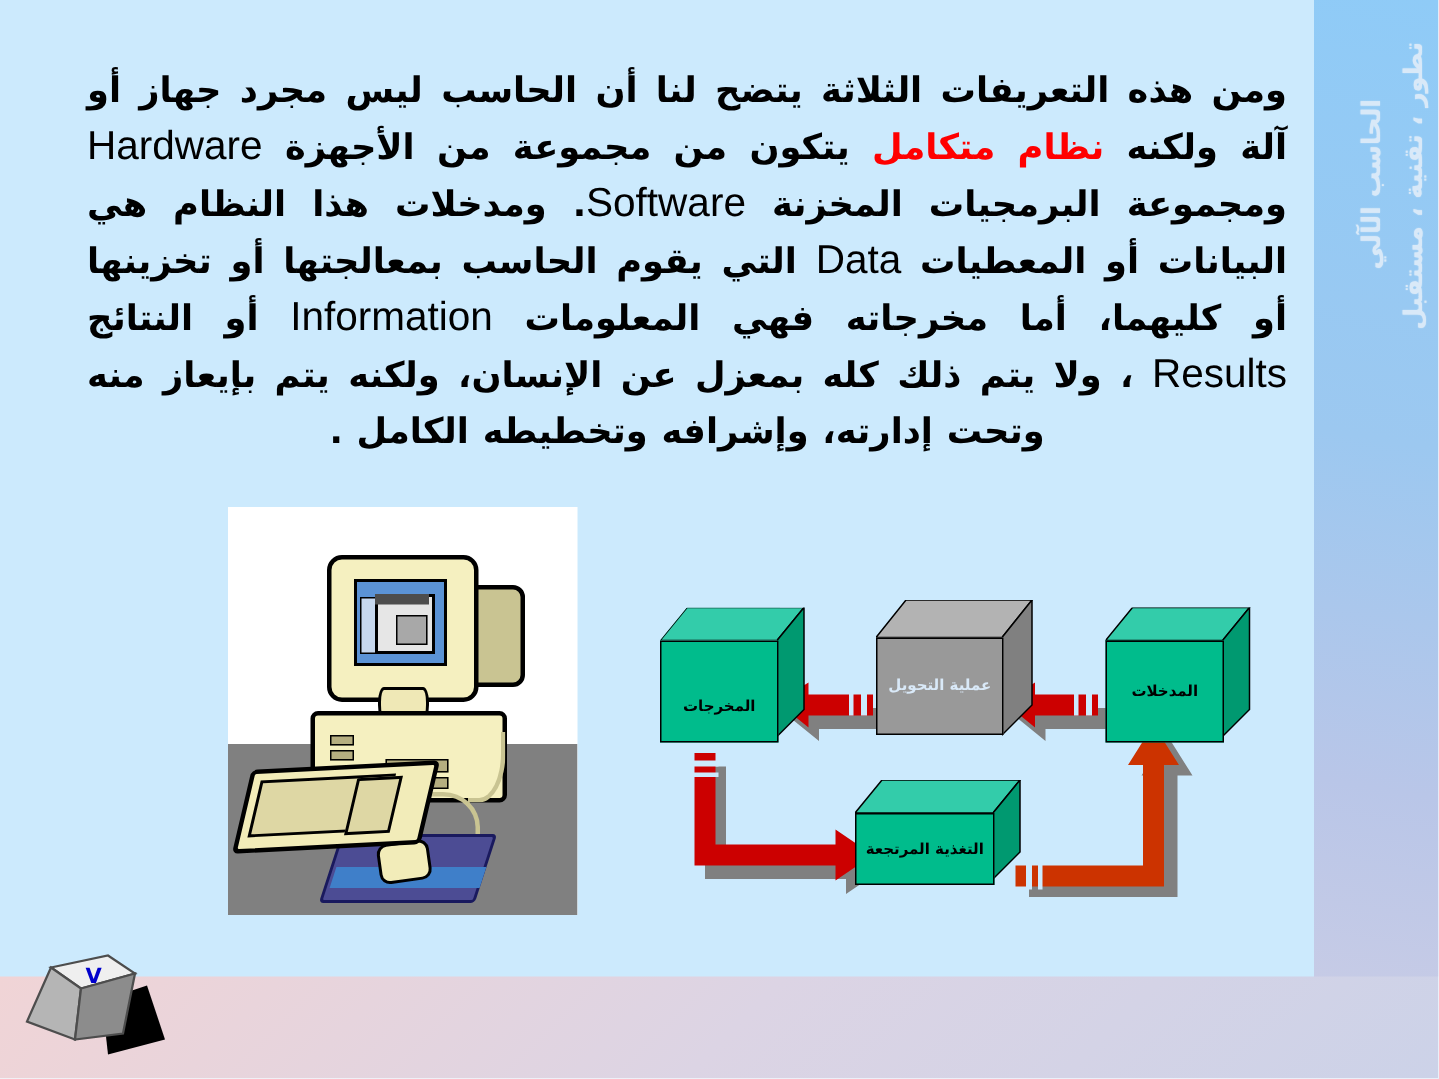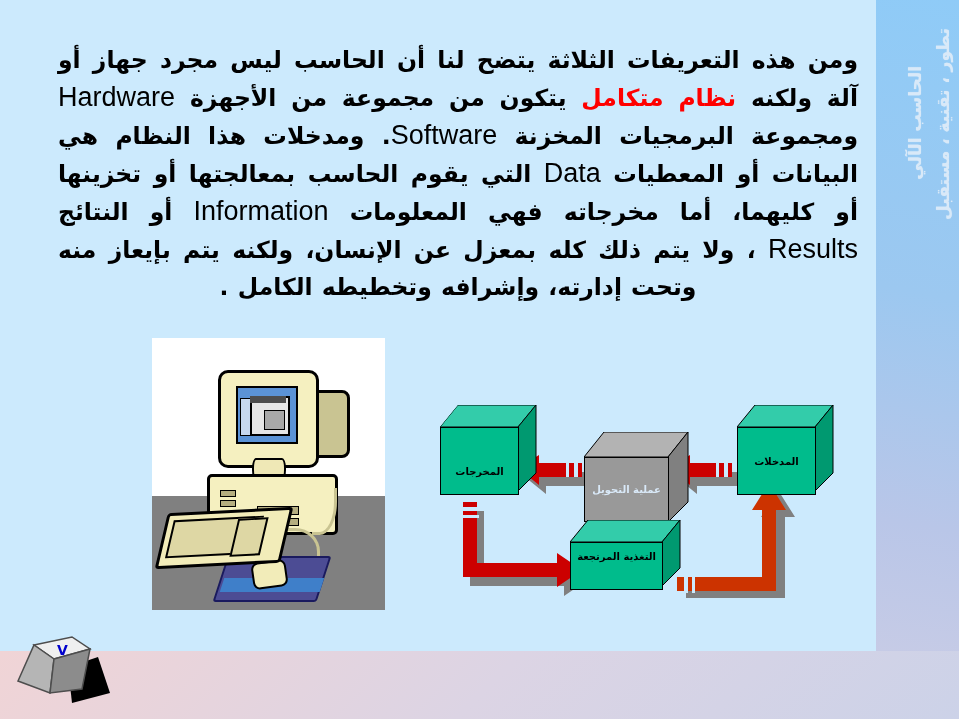"عملية التحويل" div.cube { margin-top: 32px -> none }
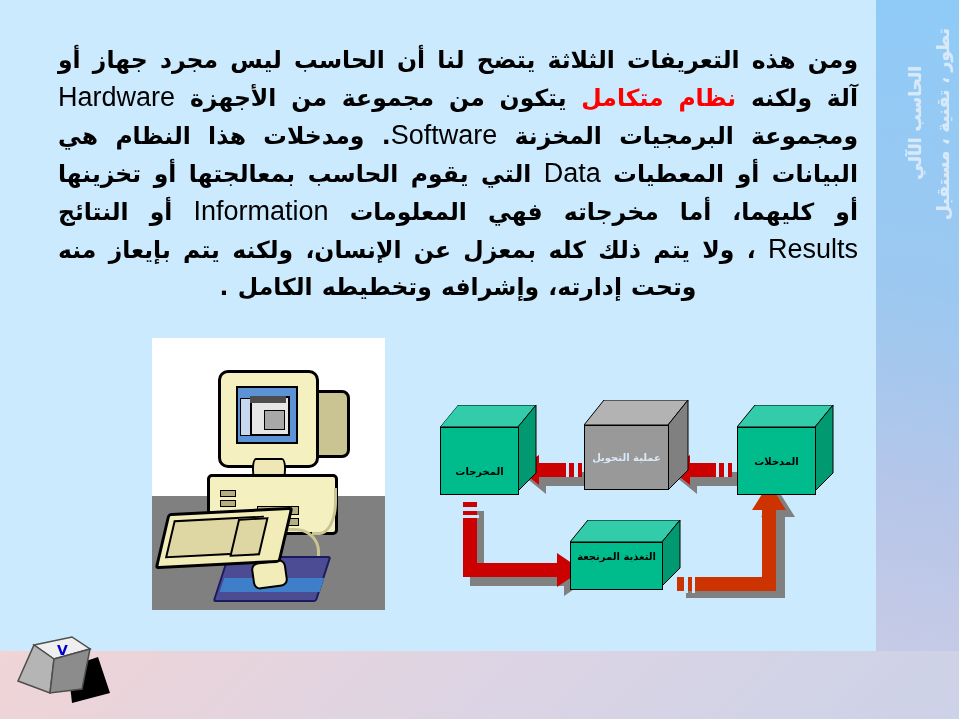"التغذية المرتجعة" div.cube-label { top: 12px -> 22px }
